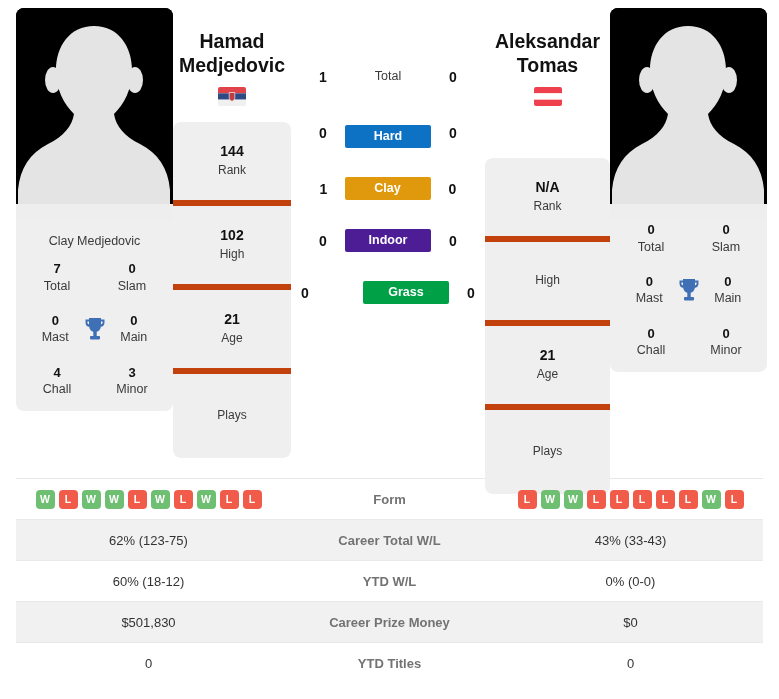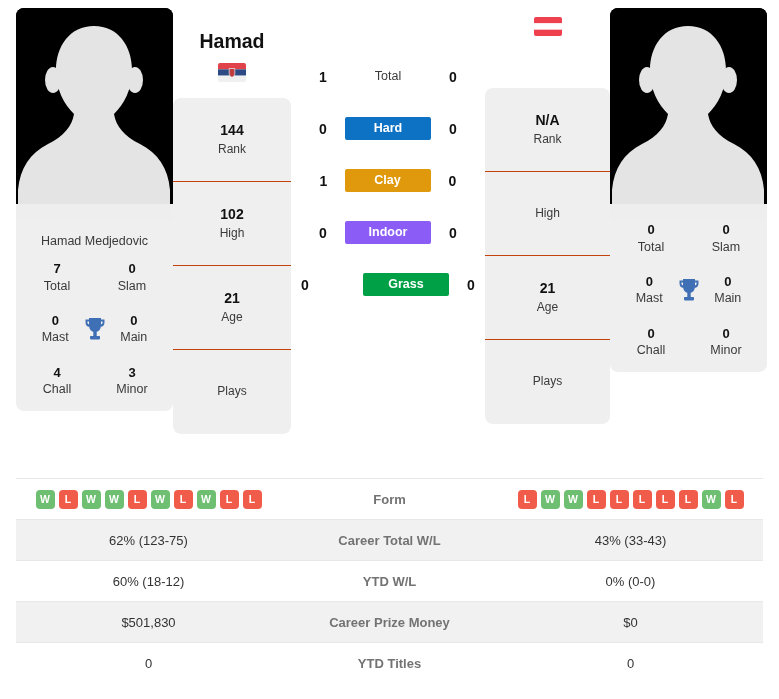"Aleksandar" div.pname { html: none -> <div> <span>Aleksandar</span><br> <span>Tomas</span> </div> }
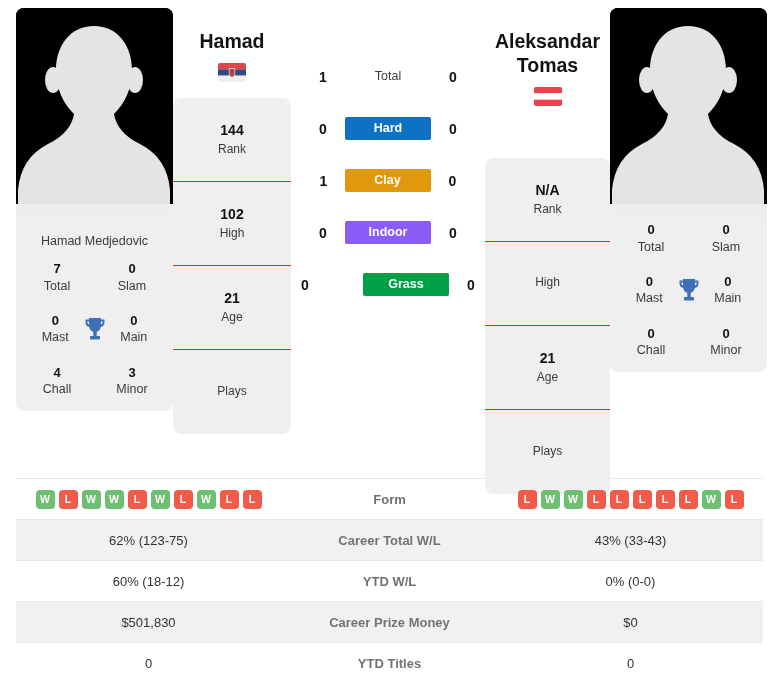"Medjedovic" span { html: none -> <span>Medjedovic</span> }
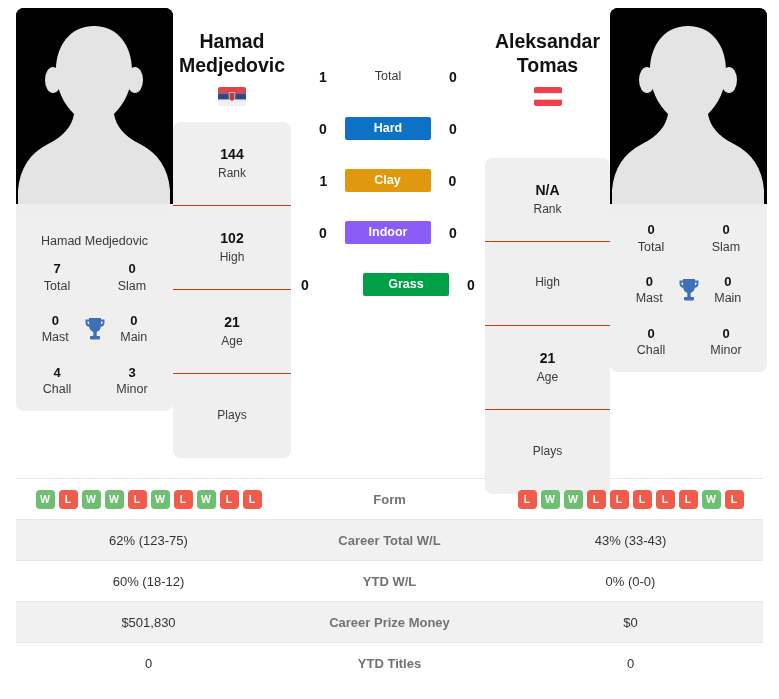"Hard" div.surface { margin-top: none -> 8px }
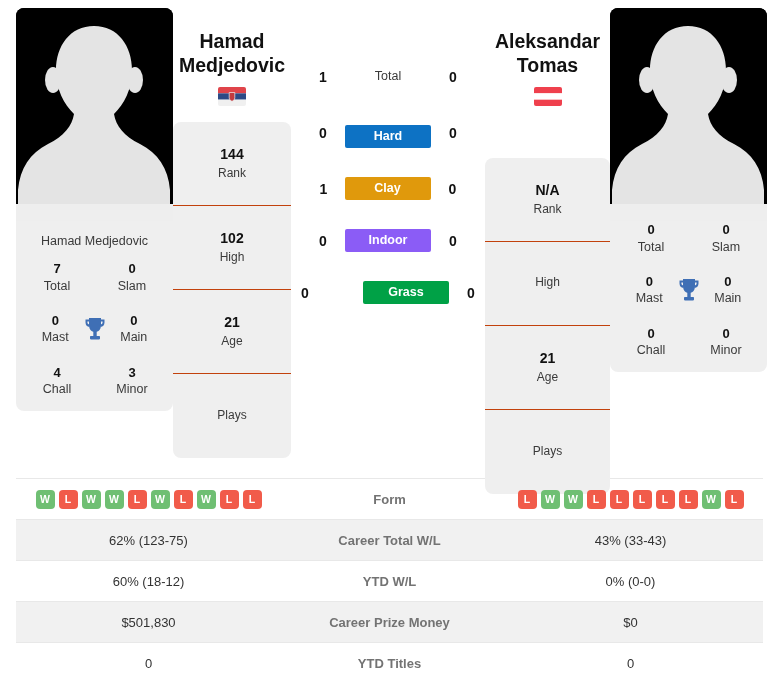"144" .info-cell { border-bottom: 1px solid #c2410c -> 6px solid #c2410c }
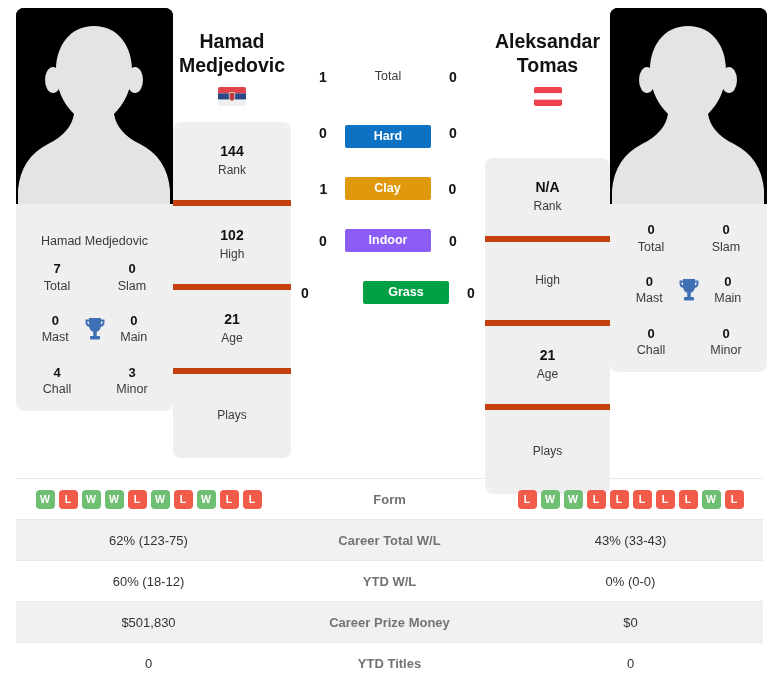"Hamad Medjedovic" div.photo-name { text: Hamad -> Clay }
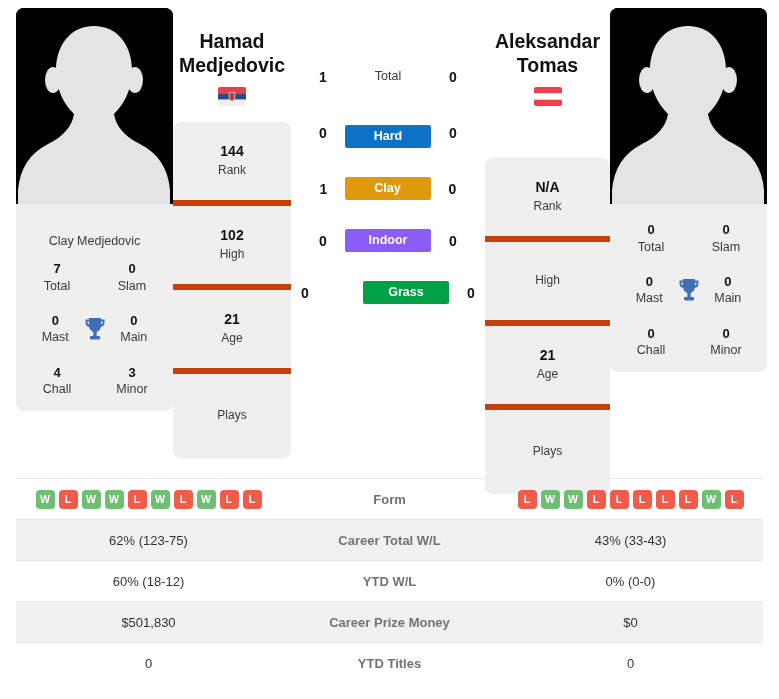"Indoor" div.surface { background: #8b5cf6 -> #4c1d95 }
